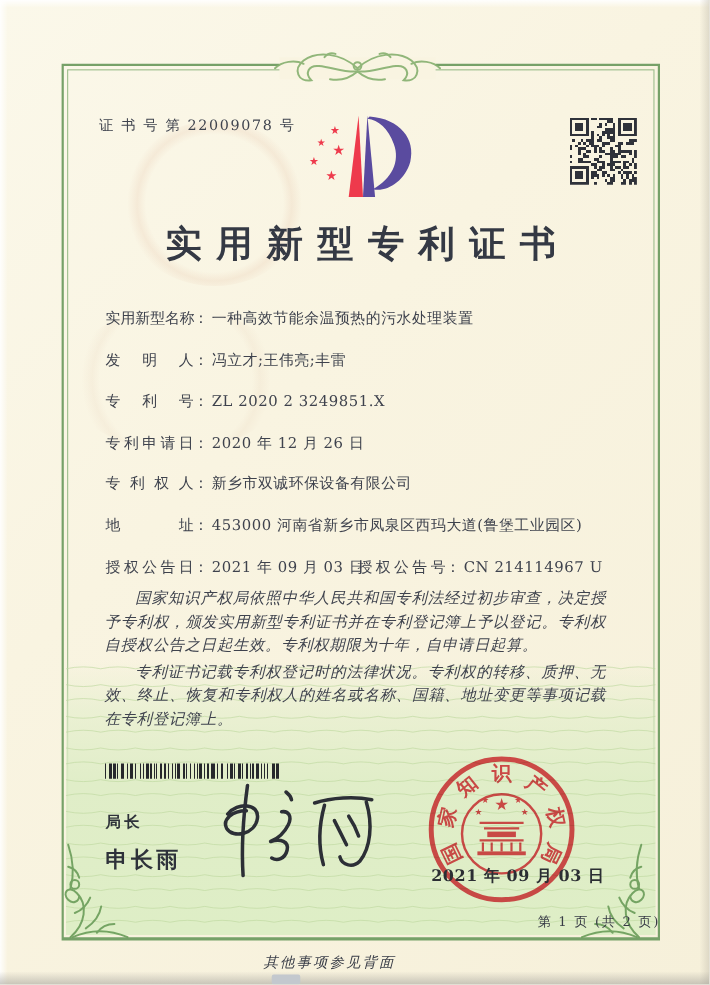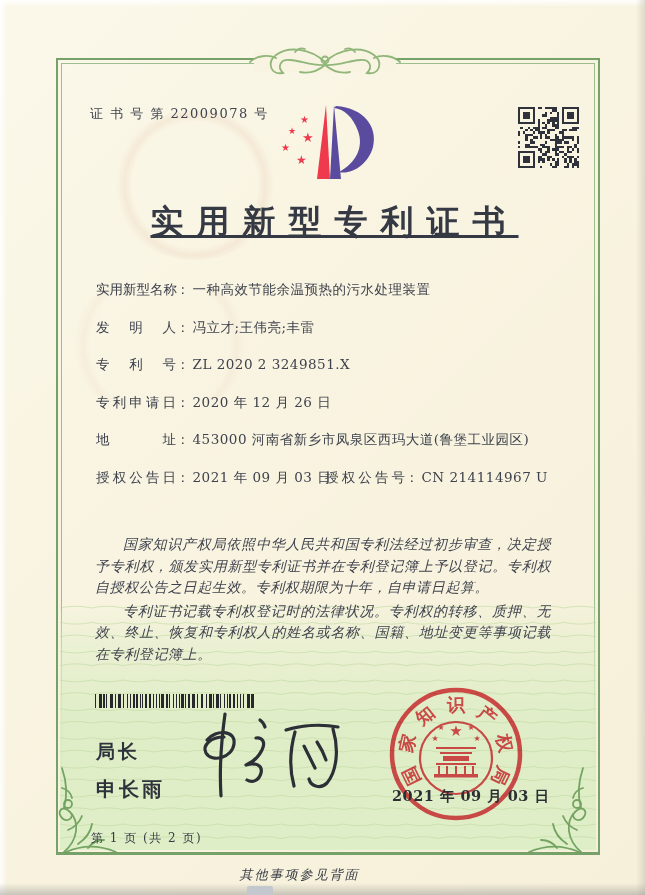"实用新型专利证书" .title { text-decoration: underline -> none }
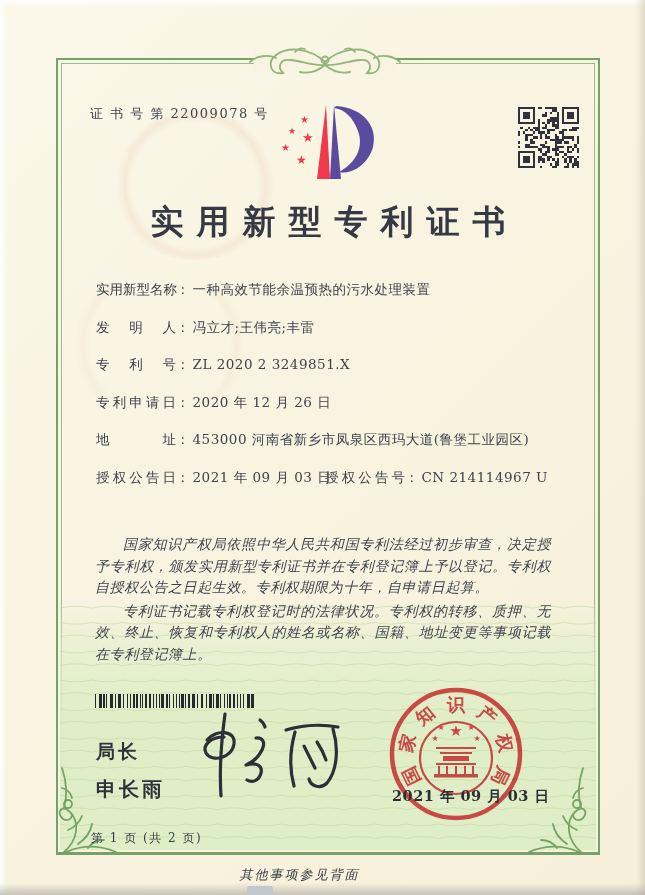"专利权人： 新乡市双诚环保设备有限公司" div.row { html: none -> <div> <span>专利权人</span><span>：</span><span>新乡市双诚环保设备有限公司</span> </div> }
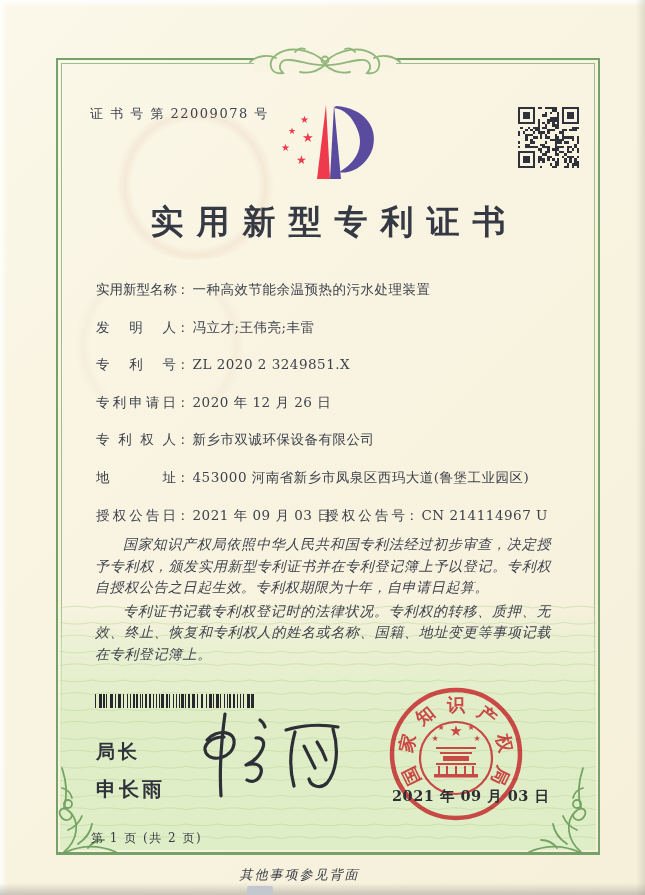"局长" .signer-title { font-size: 19px -> 14px }
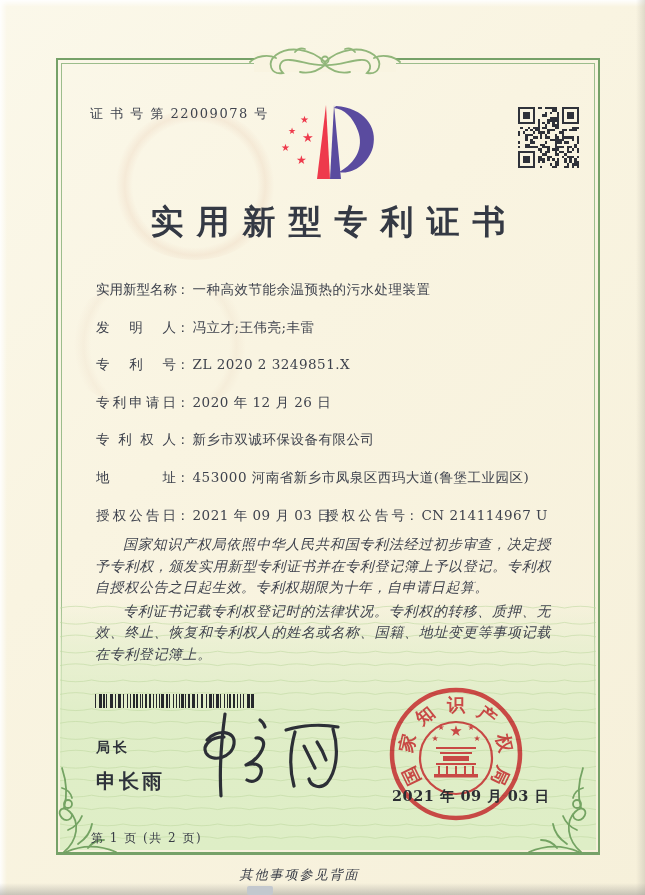"第 1 页 (共 2" .page-info { padding-left: 35px -> none; text-align: left -> right }
